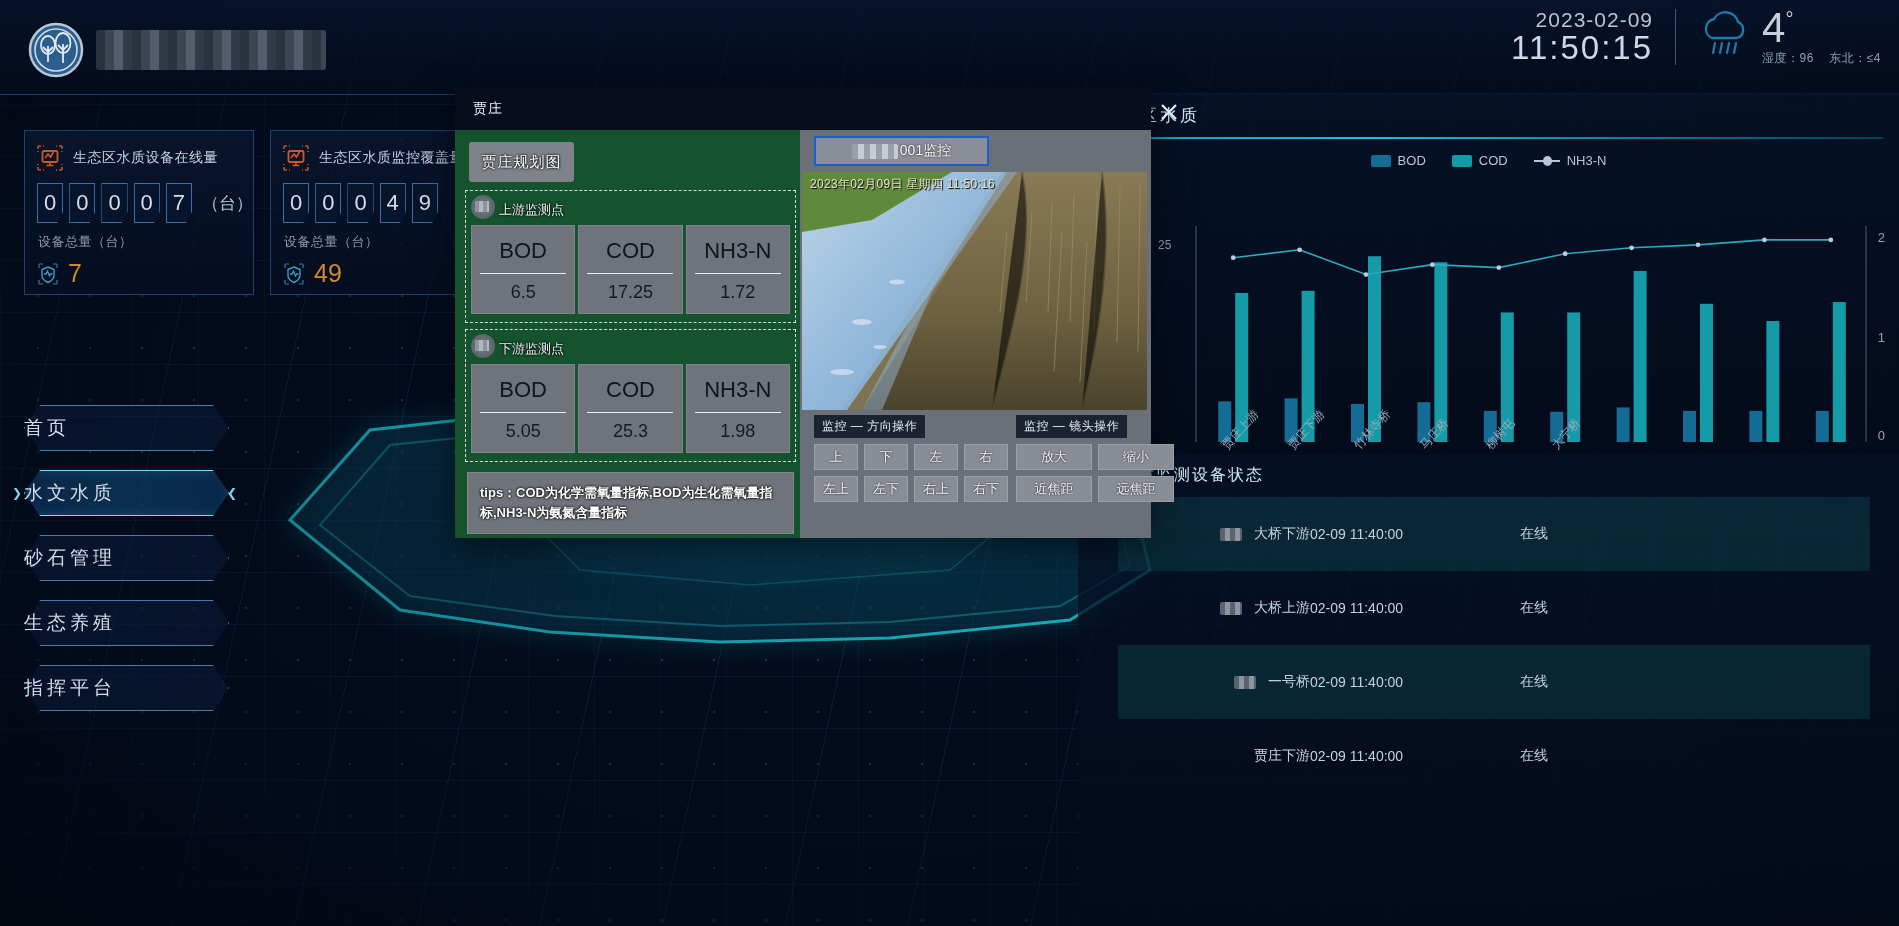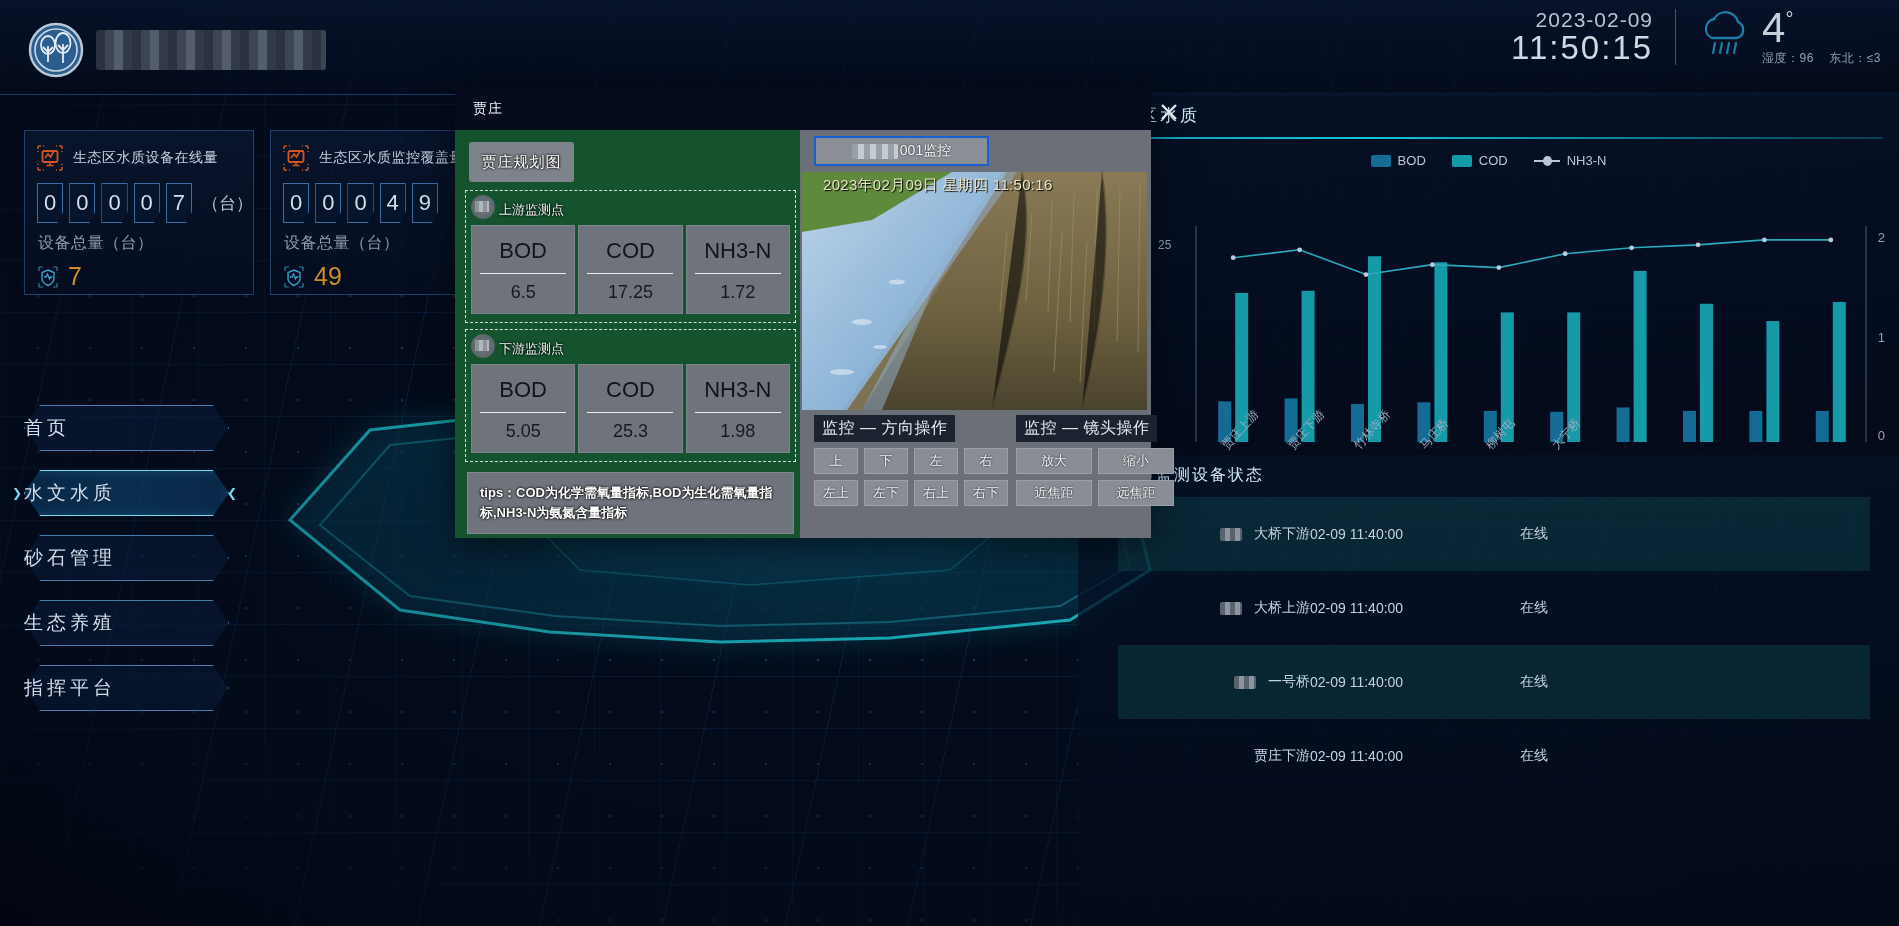"东北：≤3" span { text: 3 -> 4 }
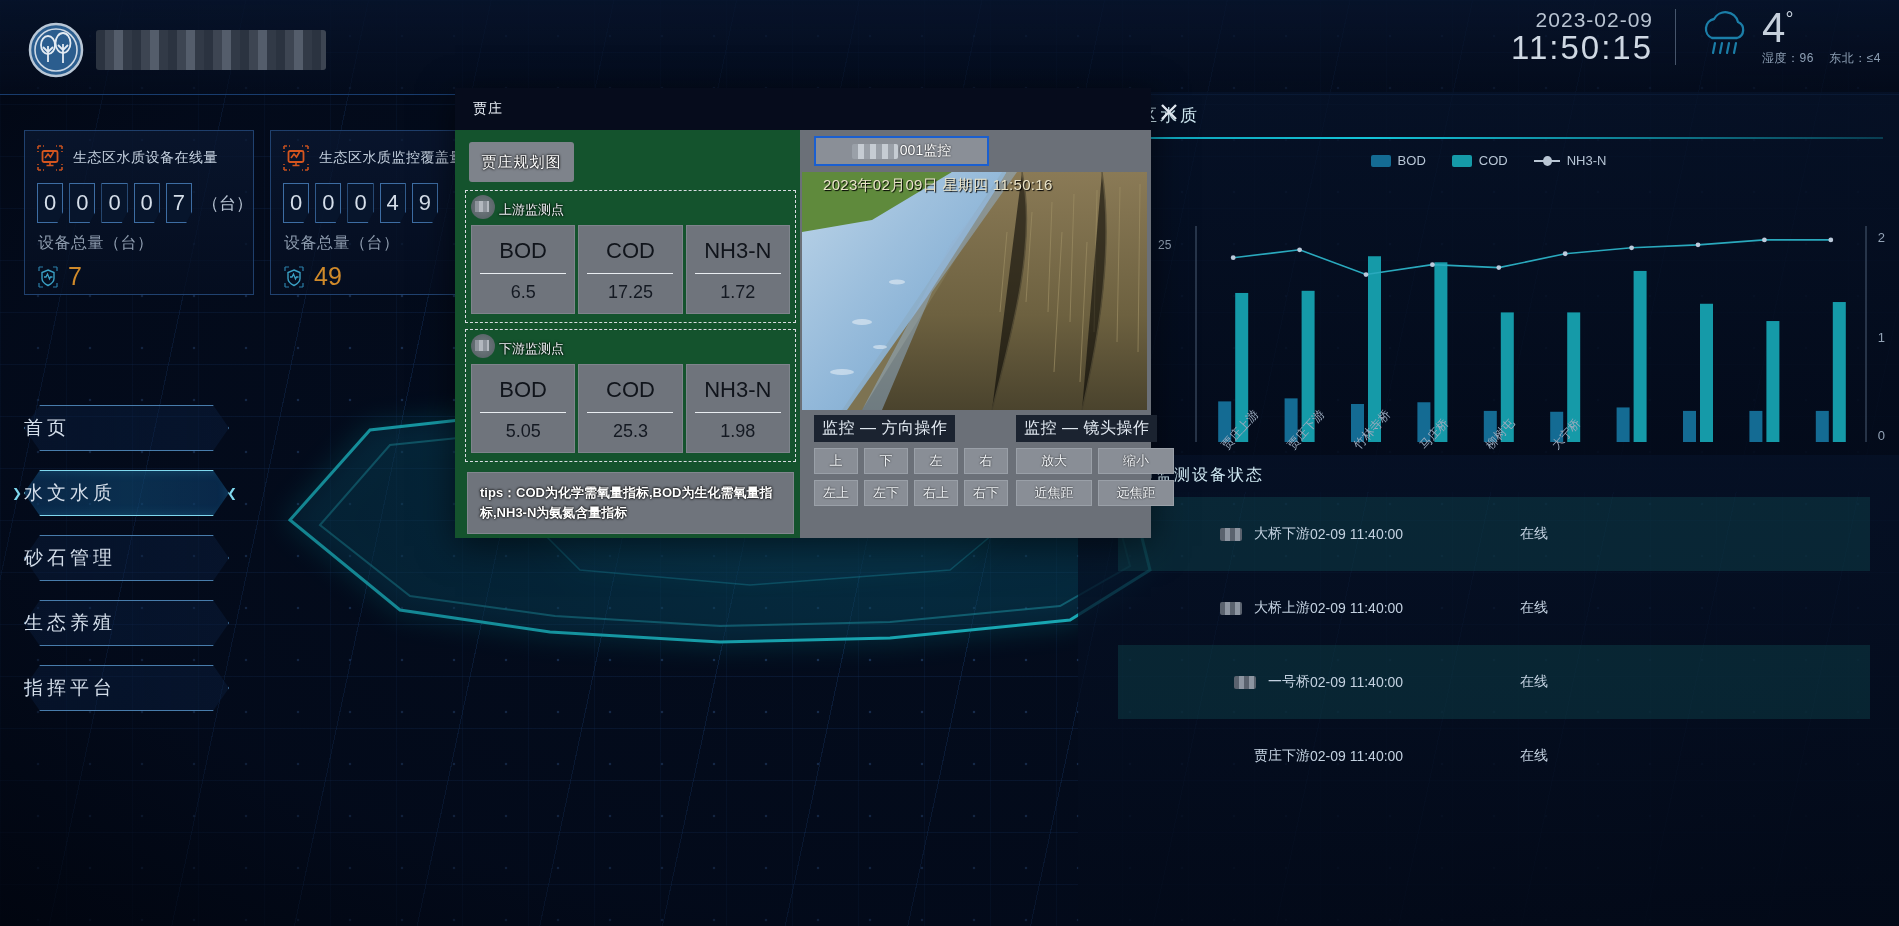"2023年02月09日 星期四 11:50:16" .cam-osd { font-size: 15px -> 12px; left: 21px -> 8px }
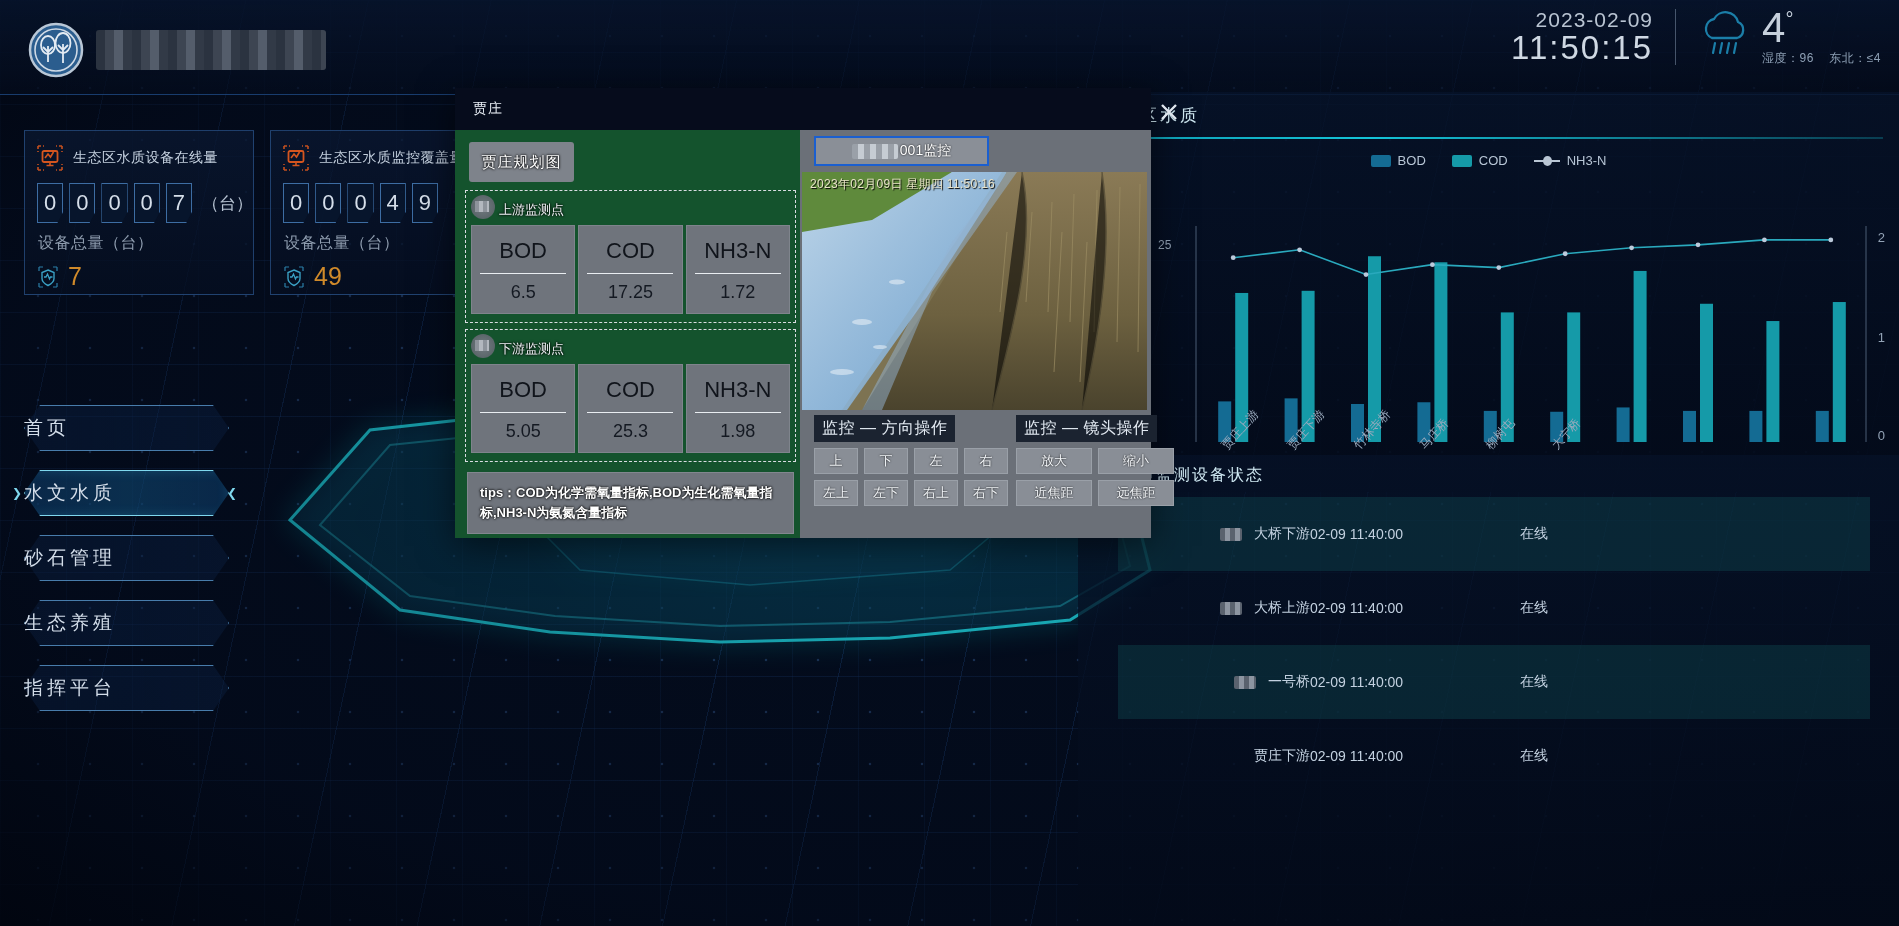"设备总量（台）" .card-sub { font-size: 16px -> 13px }
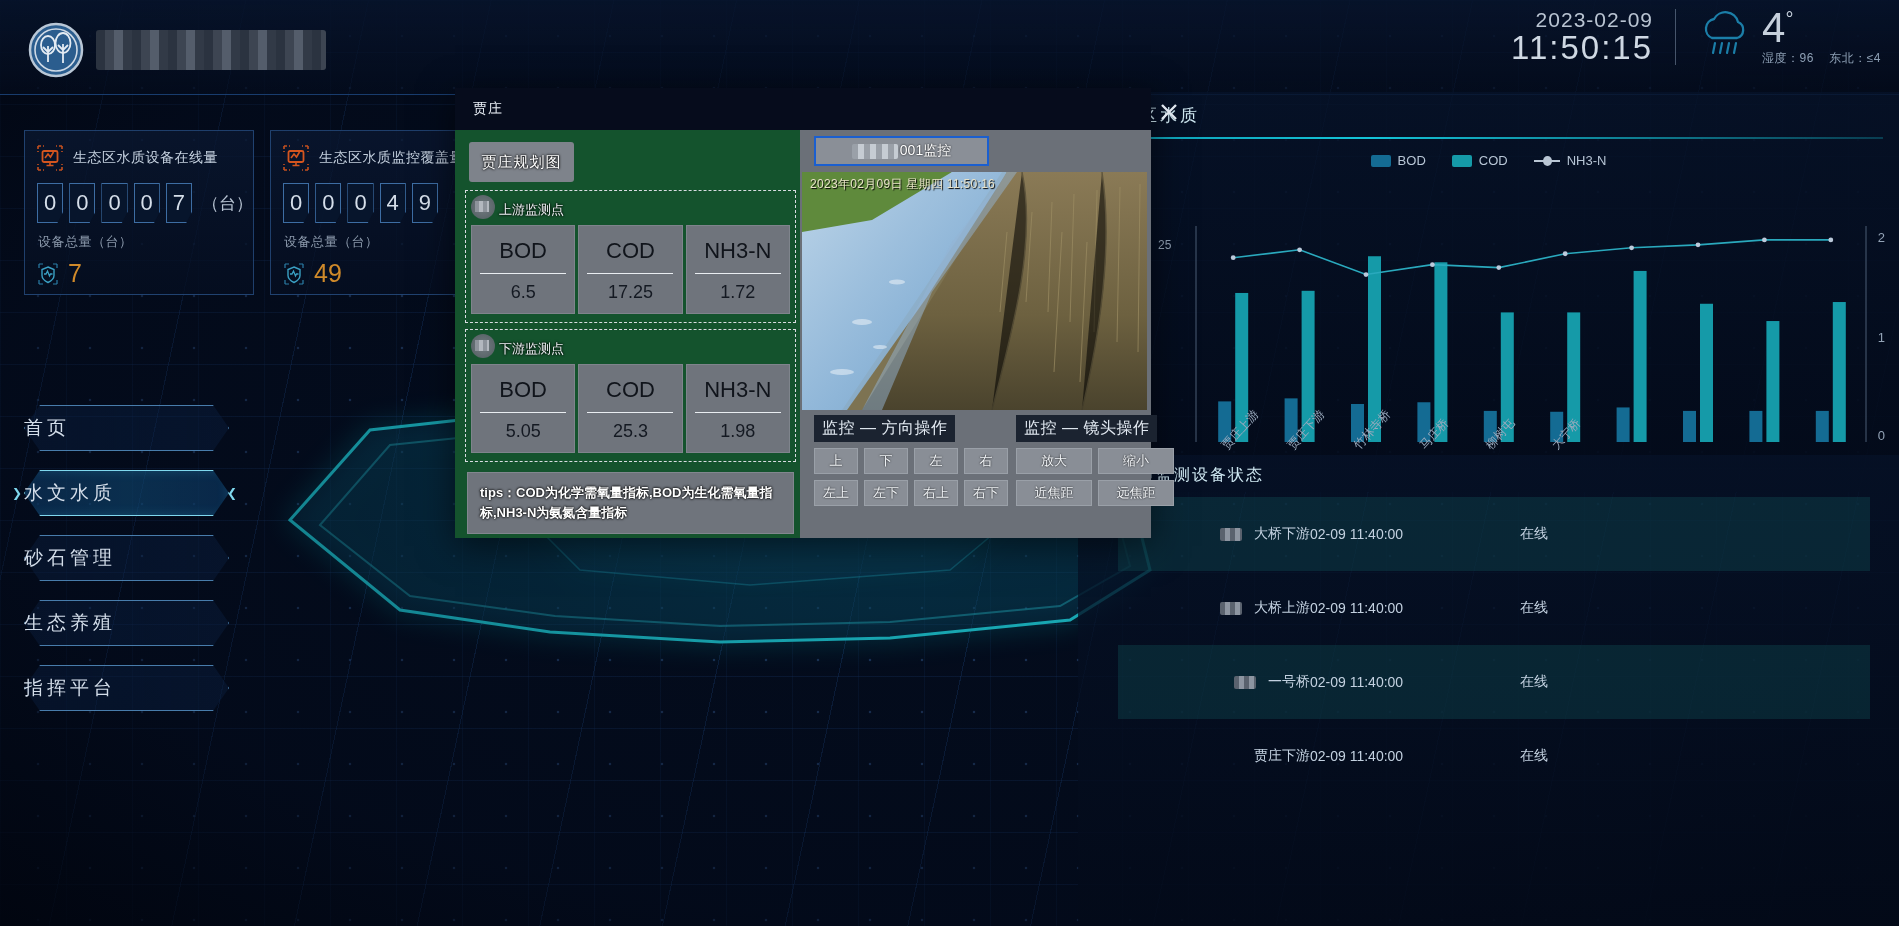"监控 — 方向操作" .ctl-title { font-size: 16px -> 12px }
